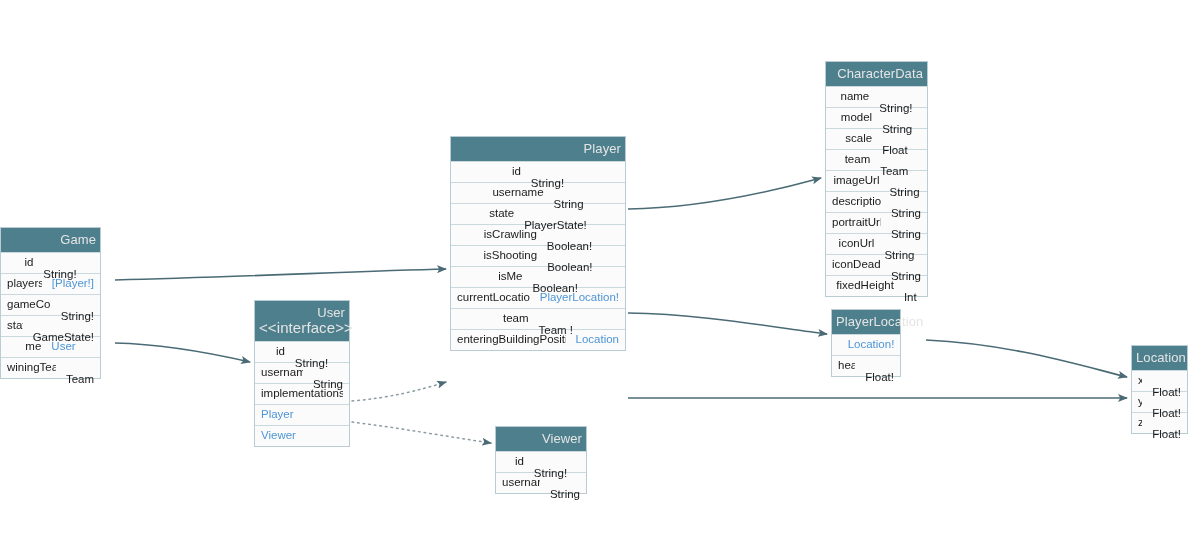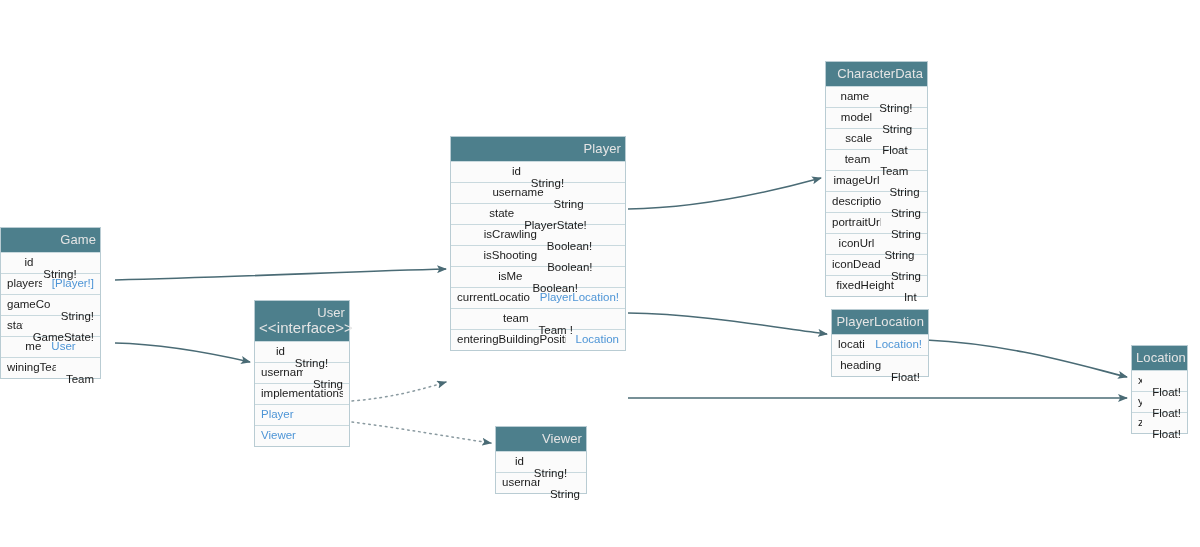"PlayerLocation" div.entity { width: 98px -> 70px }
